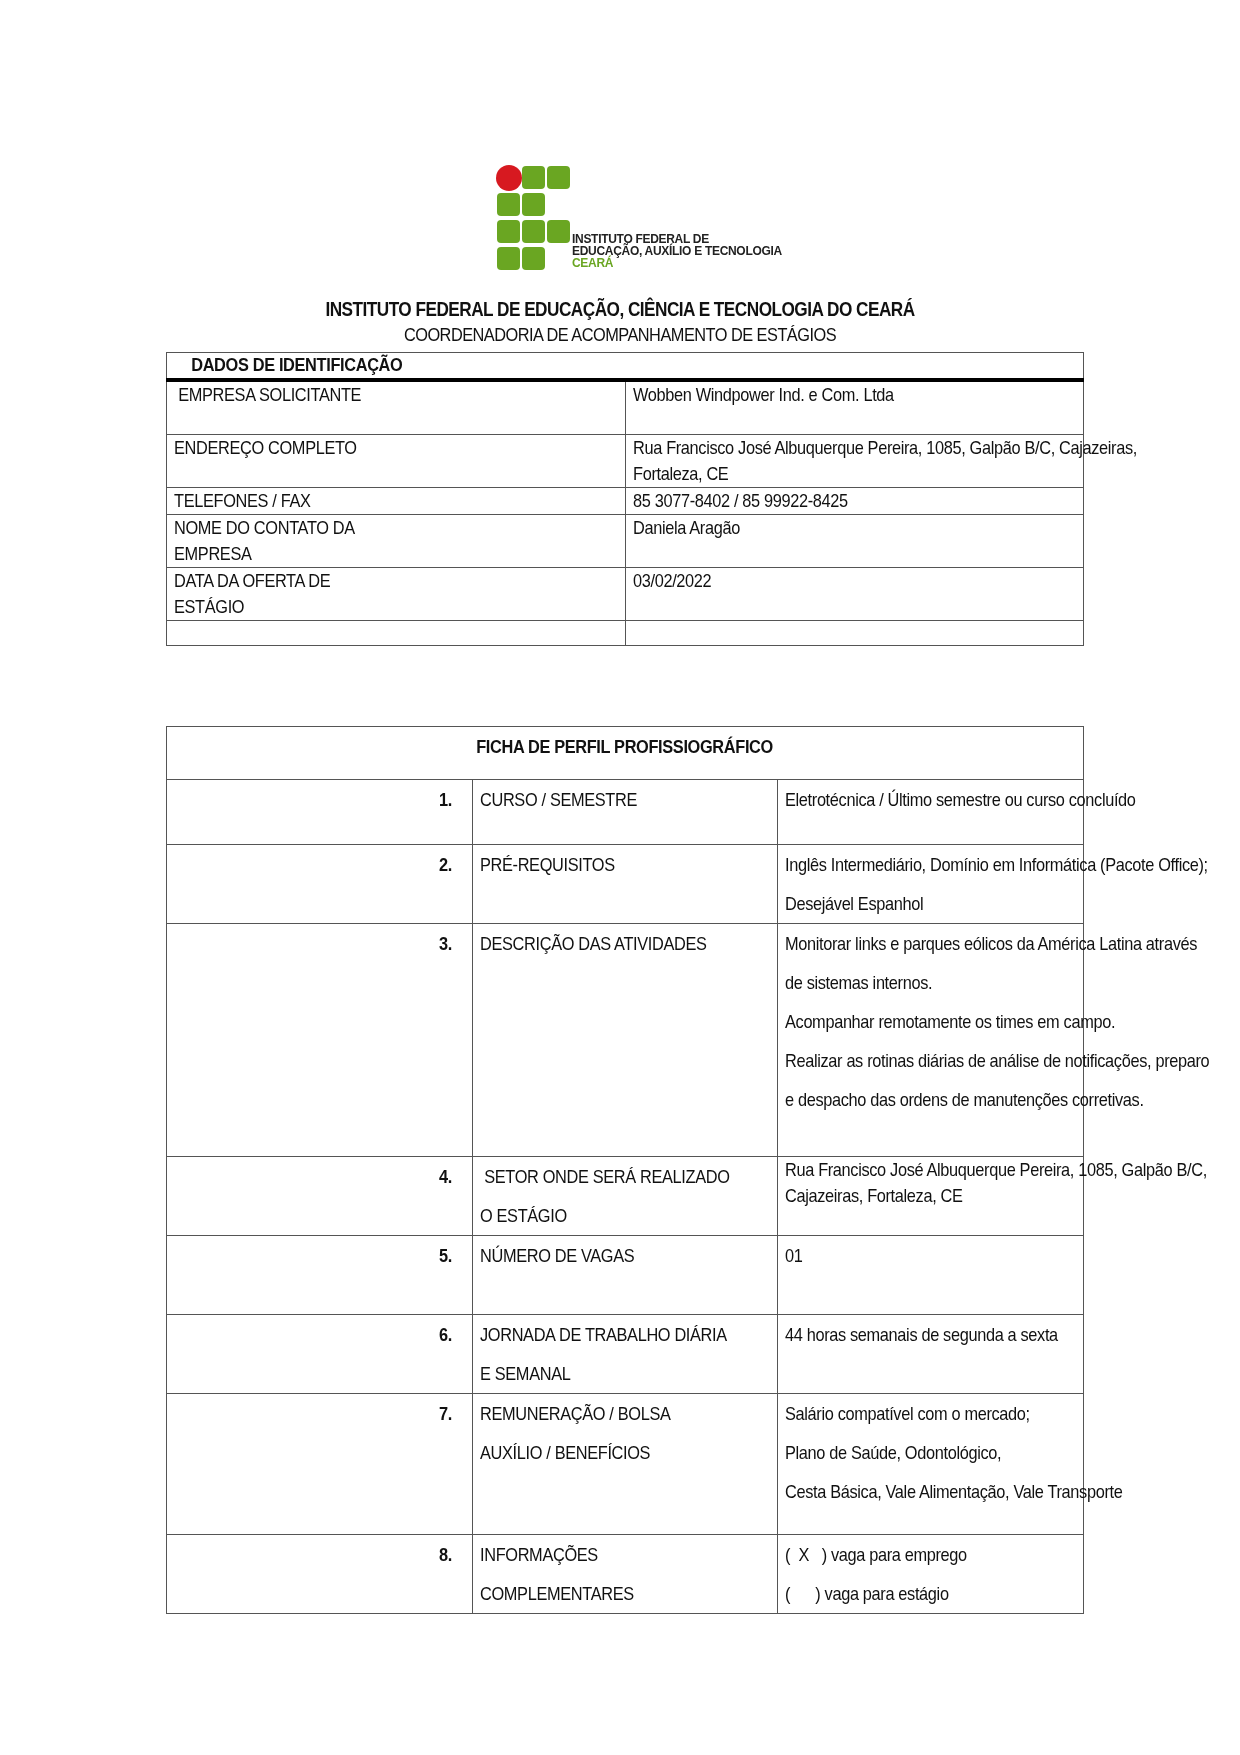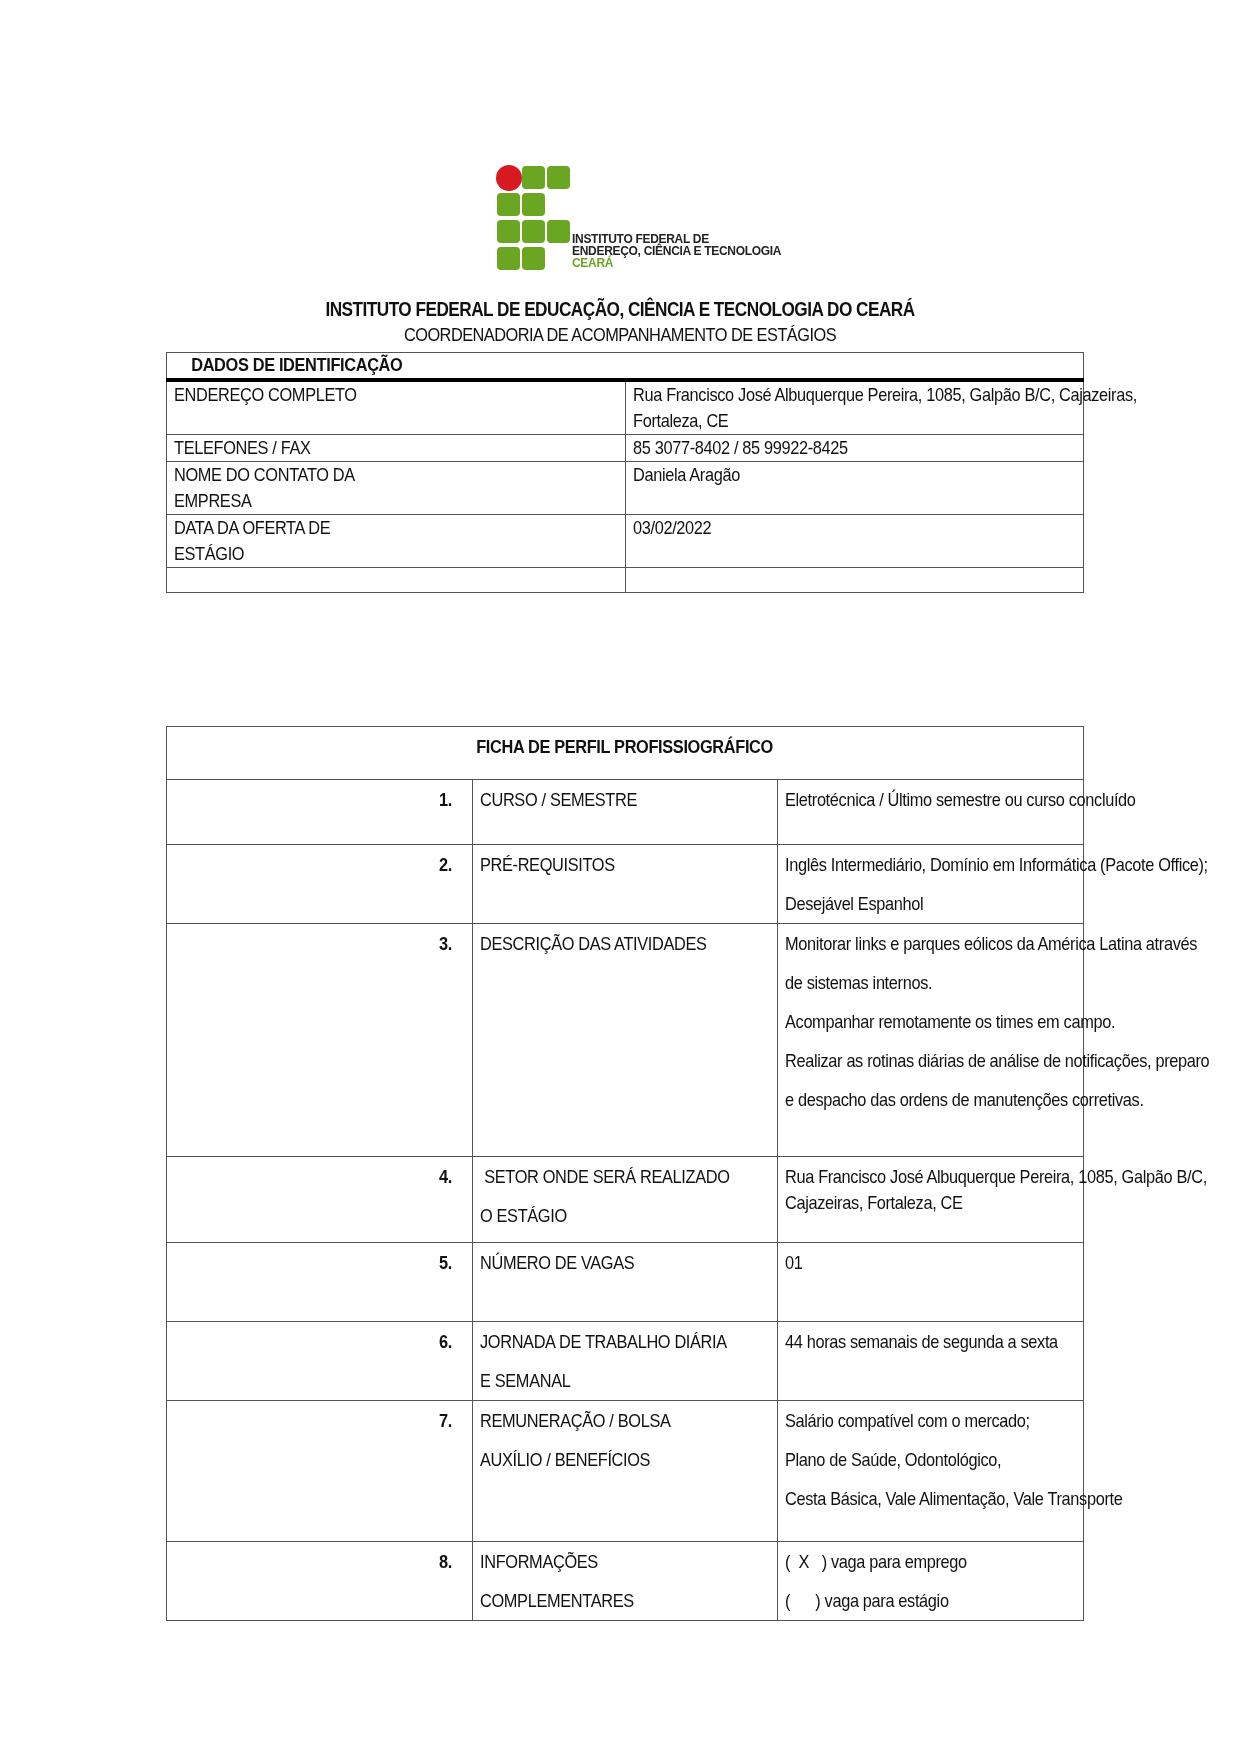"ENDEREÇO, CIÊNCIA E TECNOLOGIA" div.lt { text: ENDEREÇO, CIÊNCIA -> EDUCAÇÃO, AUXÍLIO }
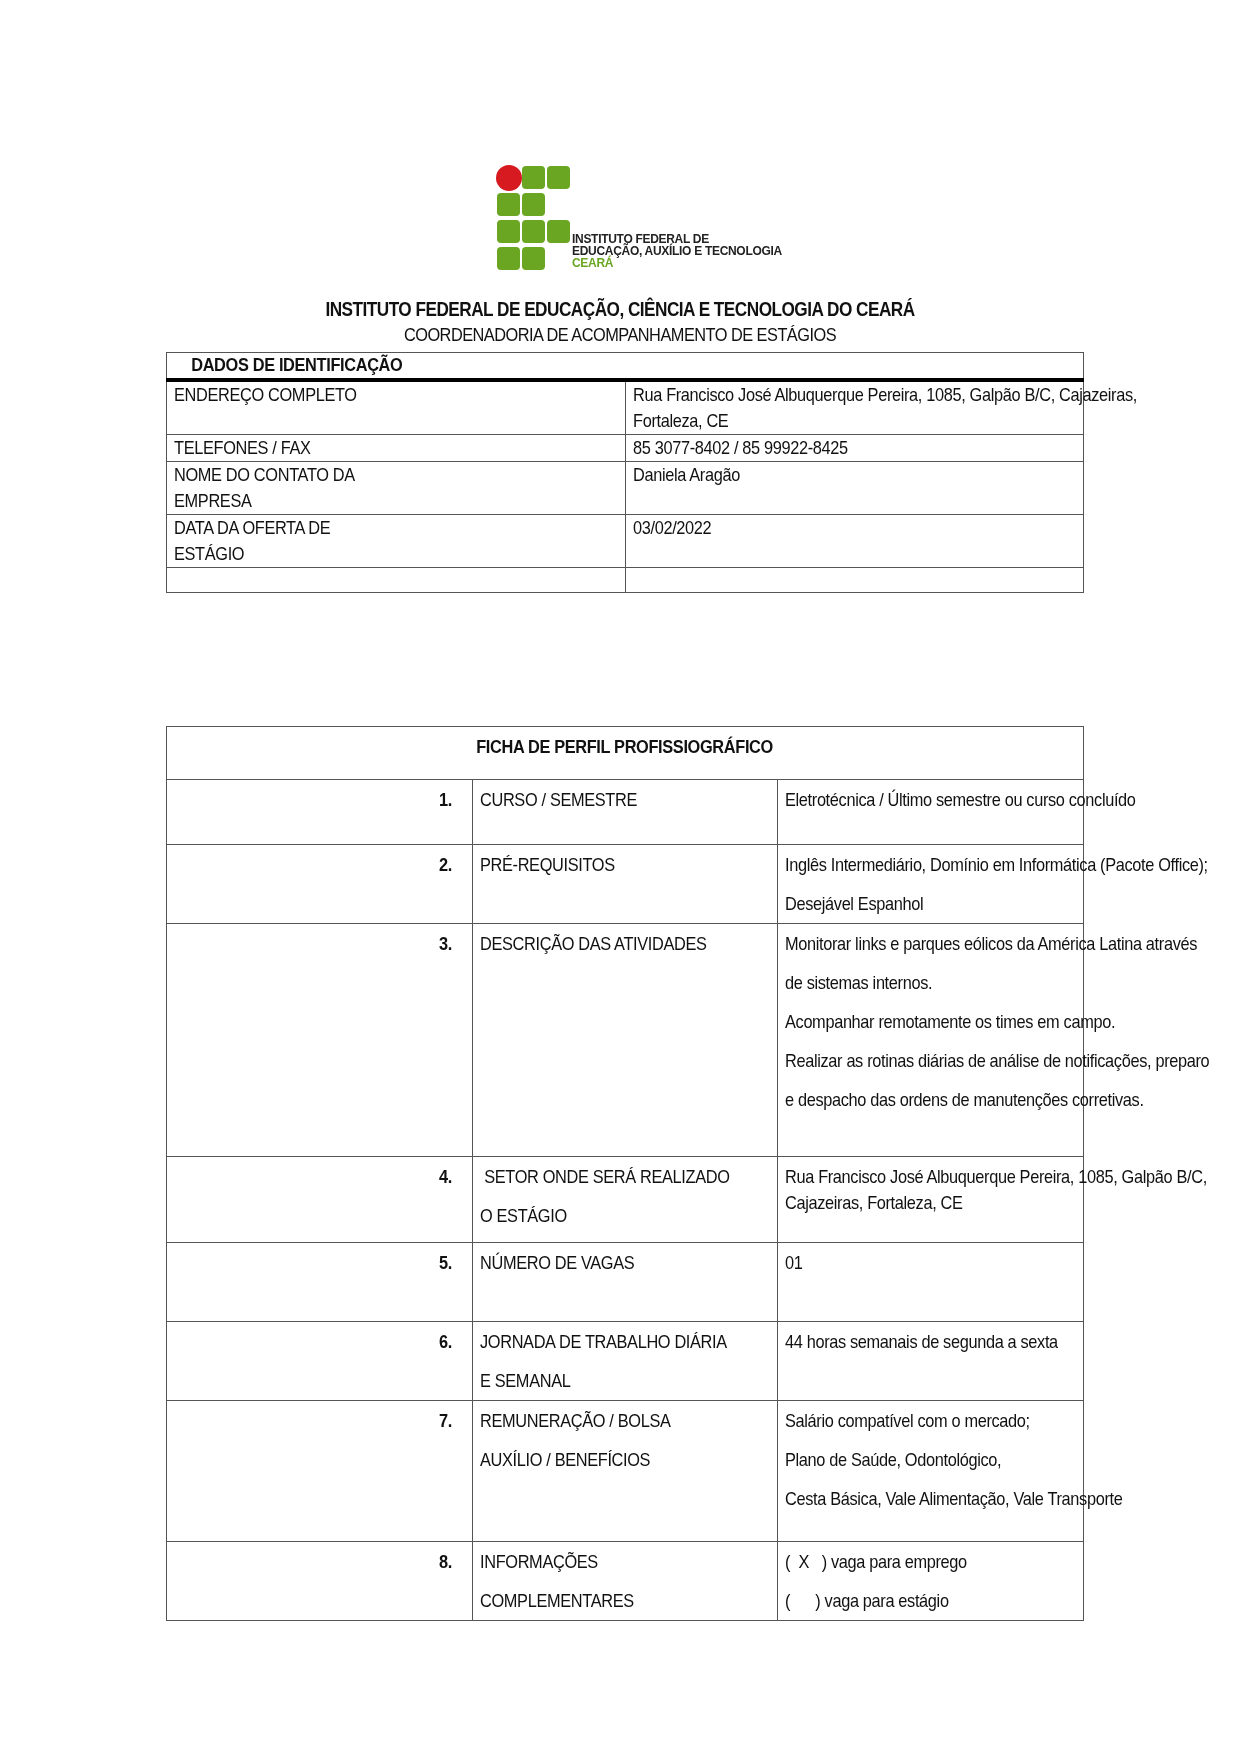"EMPRESA SOLICITANTE" tr.r-emp { html: none -> <tr> <td><span> EMPRESA SOLICITANTE</span></td> <td><span>Wobben Windpower Ind. e Com. Ltda</span></td> </tr> }
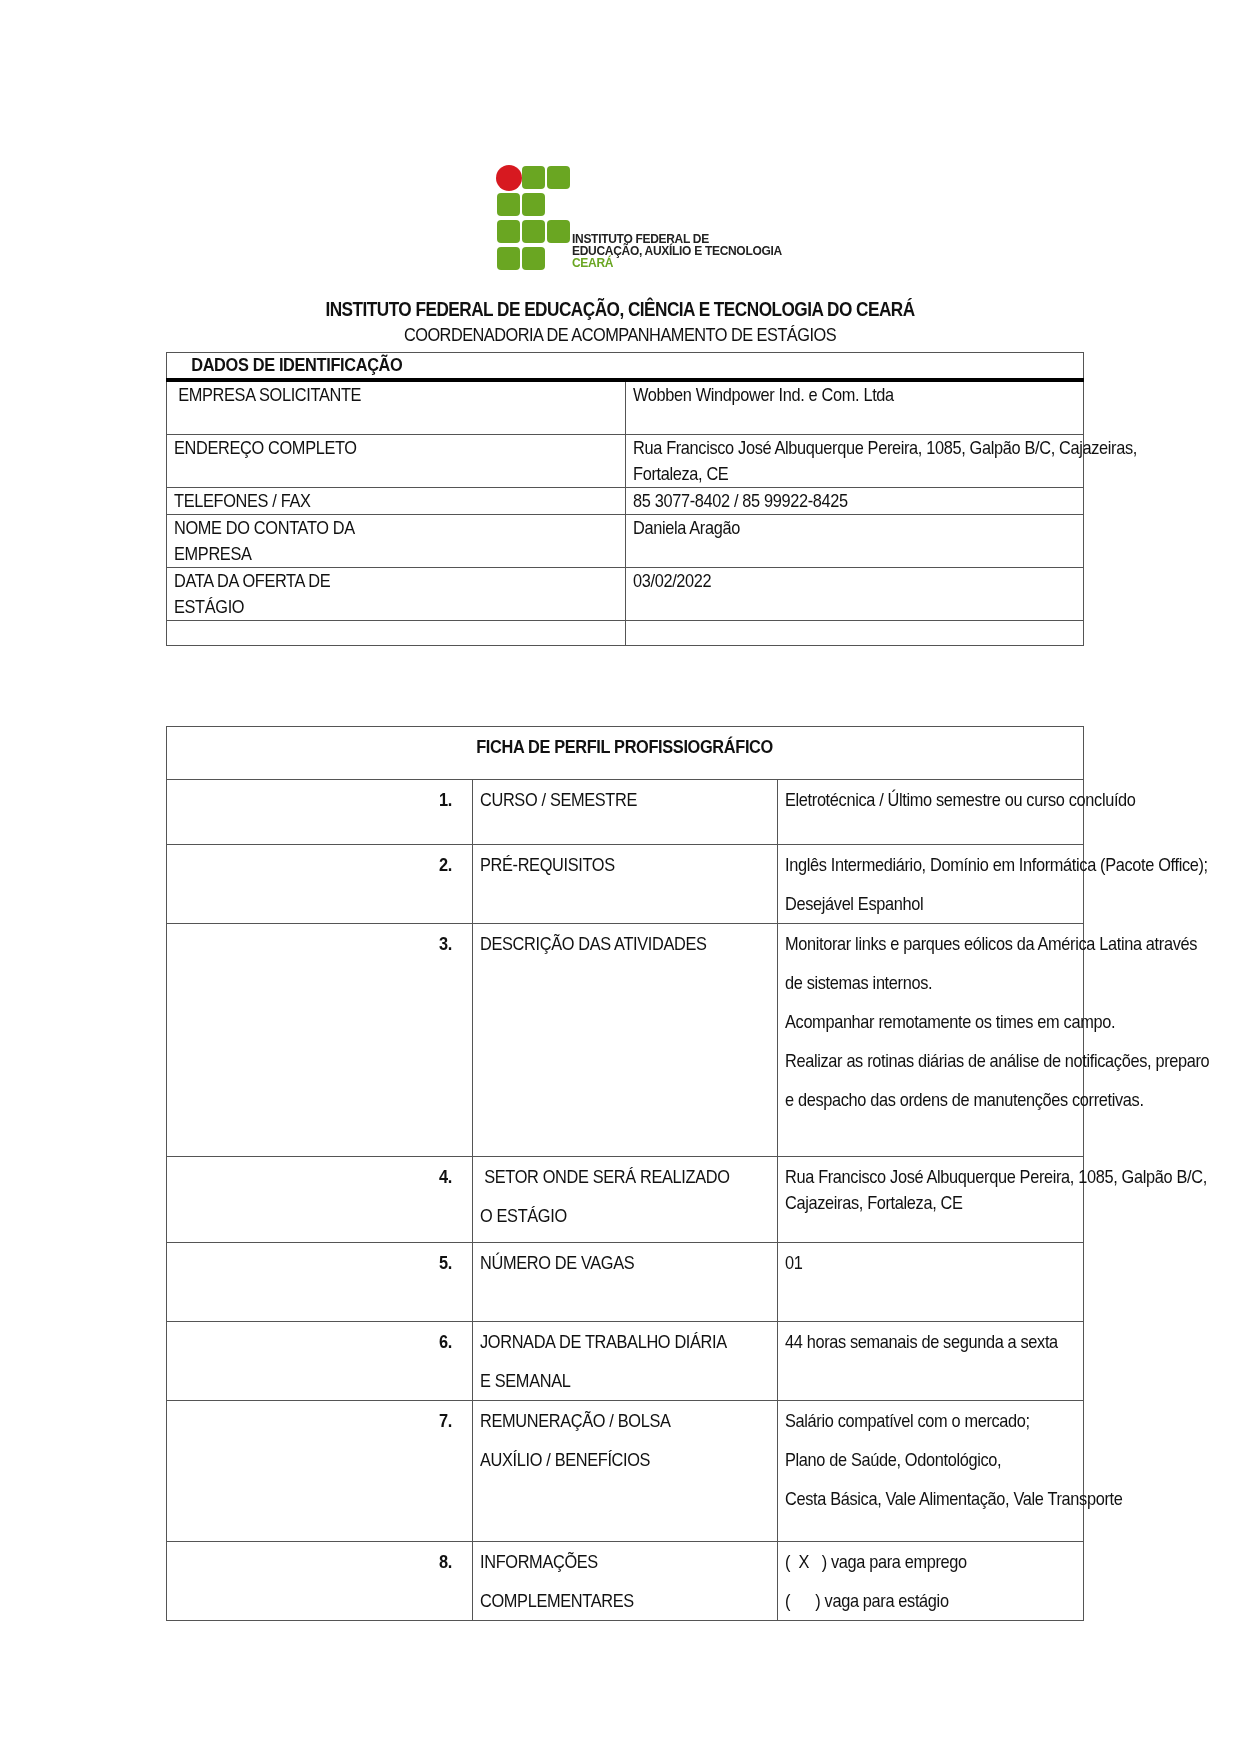"Rua Francisco José Albuquerque Pereira, 1085, Galpão B/C," #t2 td.val.tight { padding-top: 7px -> none }
